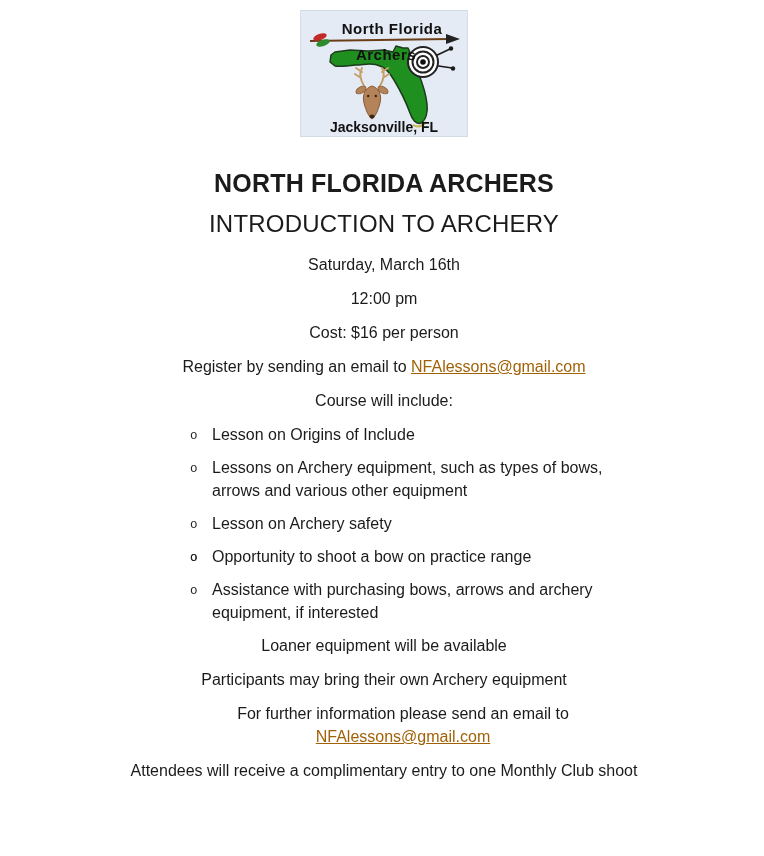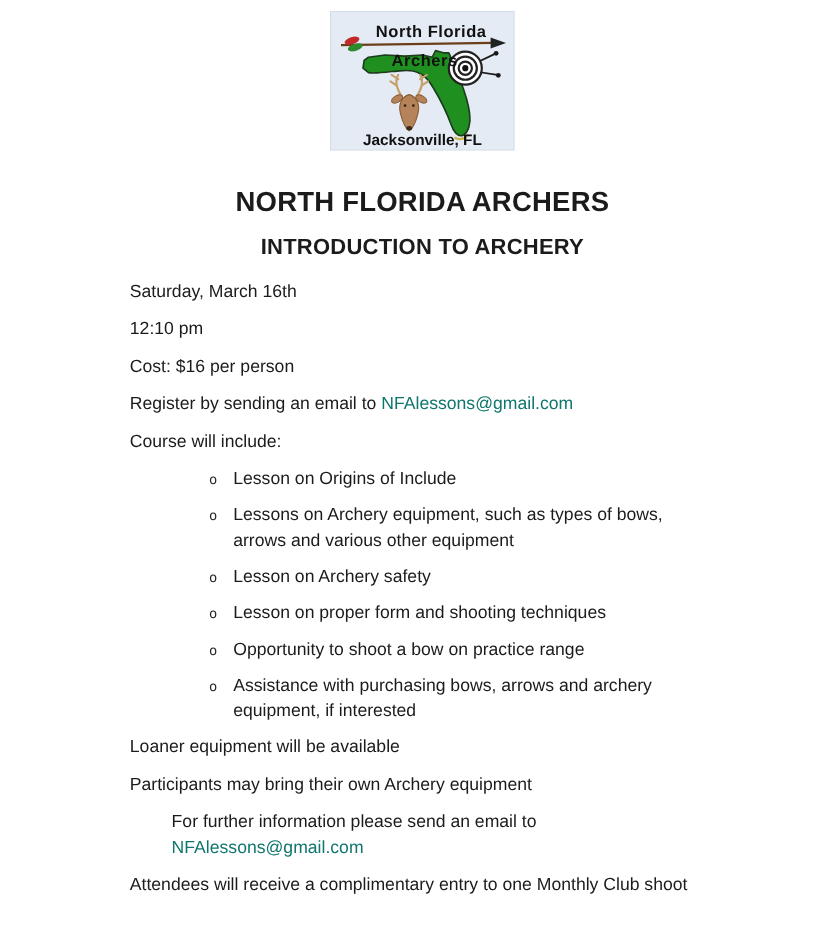"INTRODUCTION TO ARCHERY" h2.subtitle { font-size: 20px -> 24px; font-weight: bold -> normal }
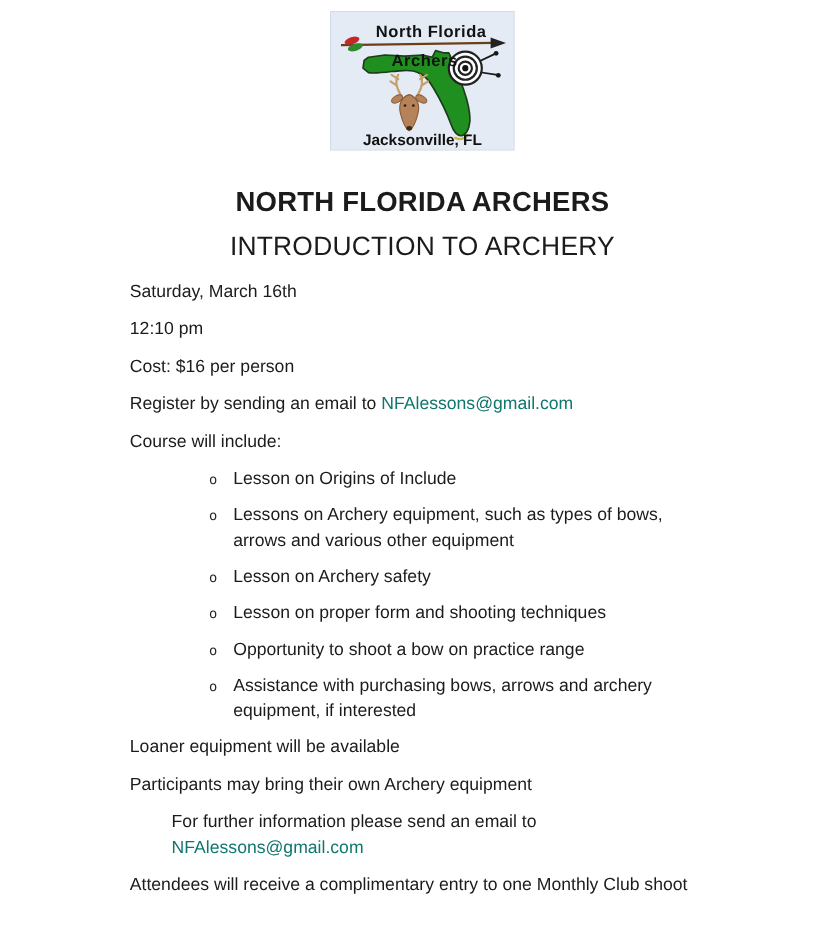"Saturday, March 16th" p.c { text-align: left -> center }
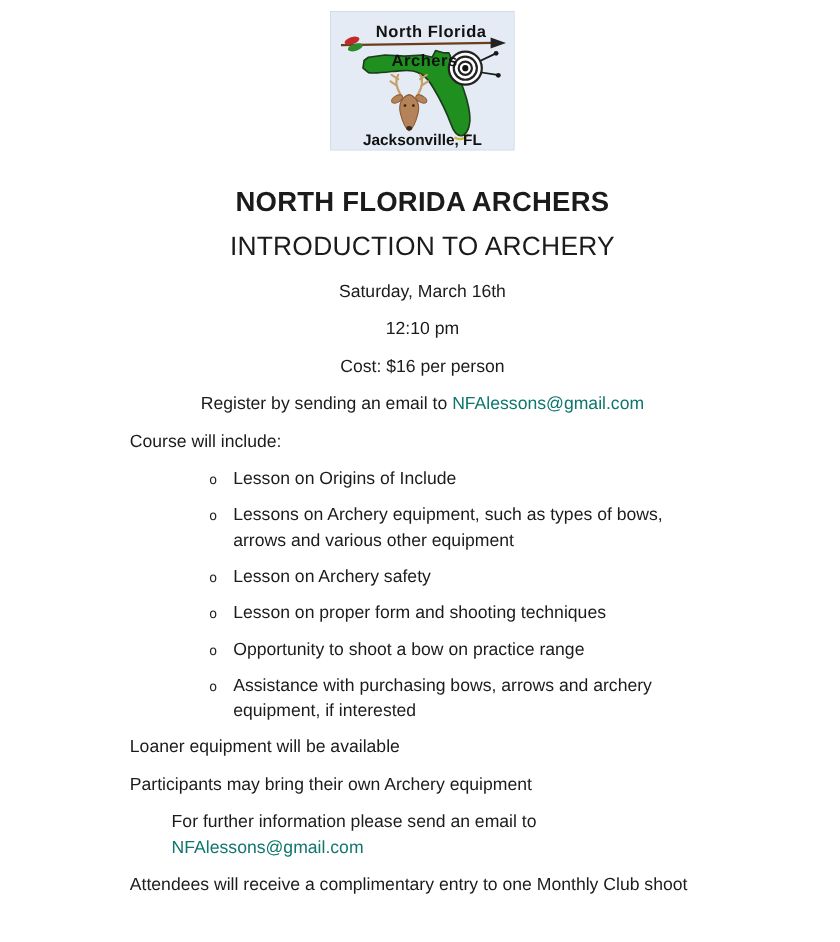"12:10 pm" p.c { text: 12:10 -> 12:00 }
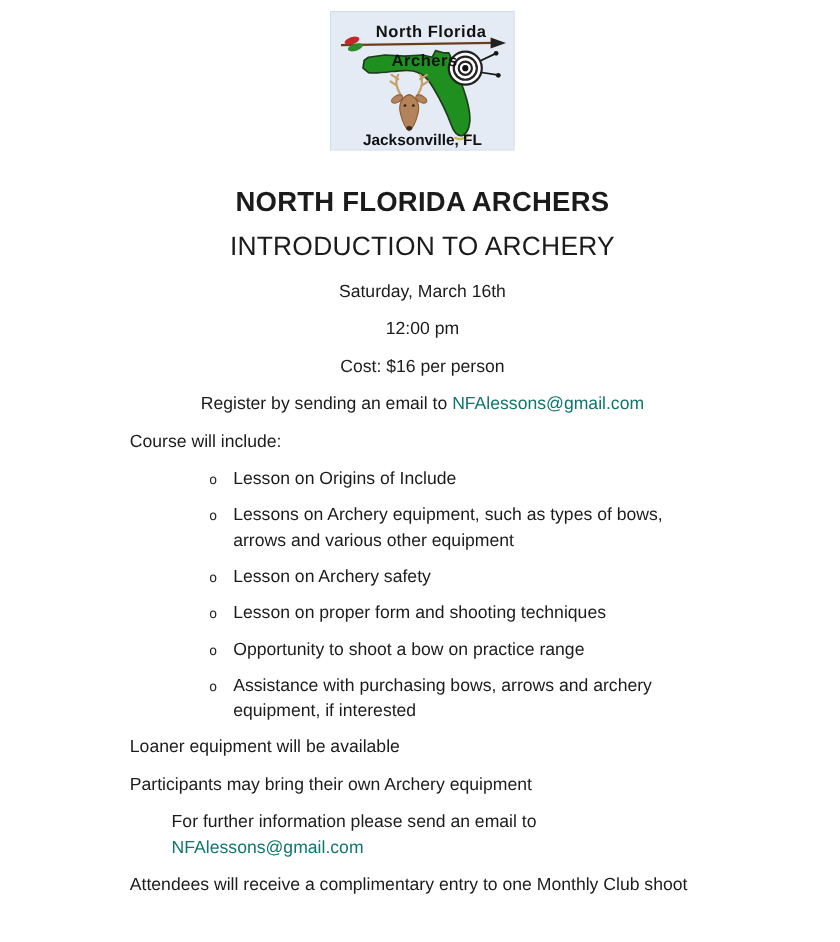"NFAlessons@gmail.com" a.link { color: #0f766e -> #a16207; text-decoration: none -> underline }
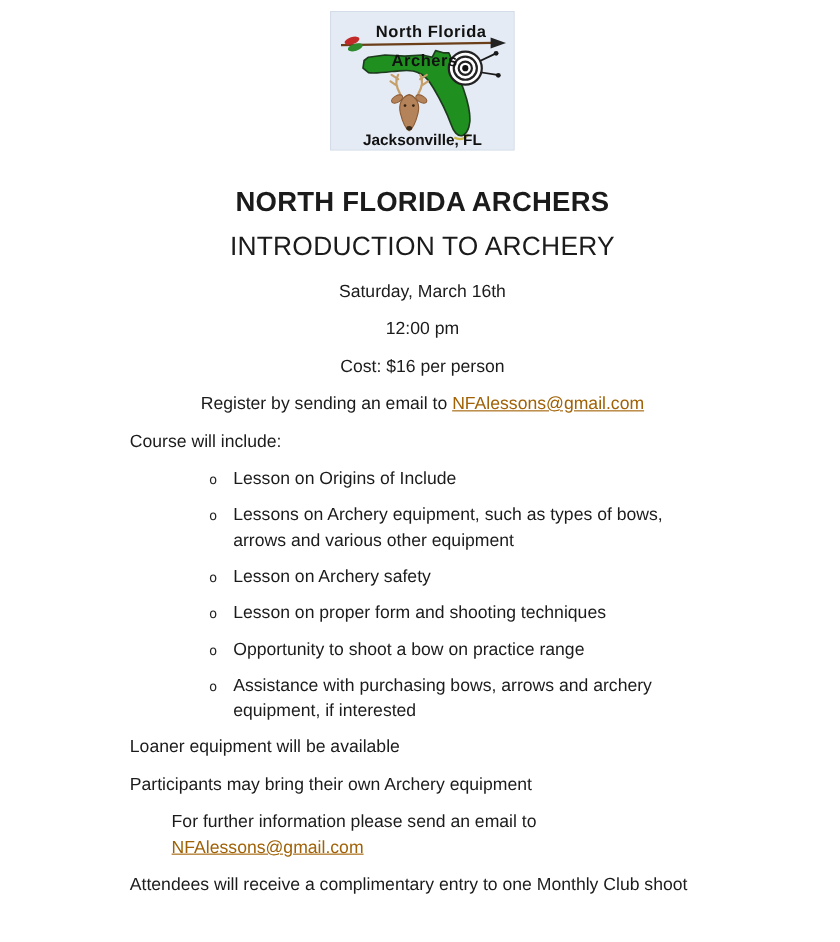"Course will include:" p.l { text-align: left -> center }
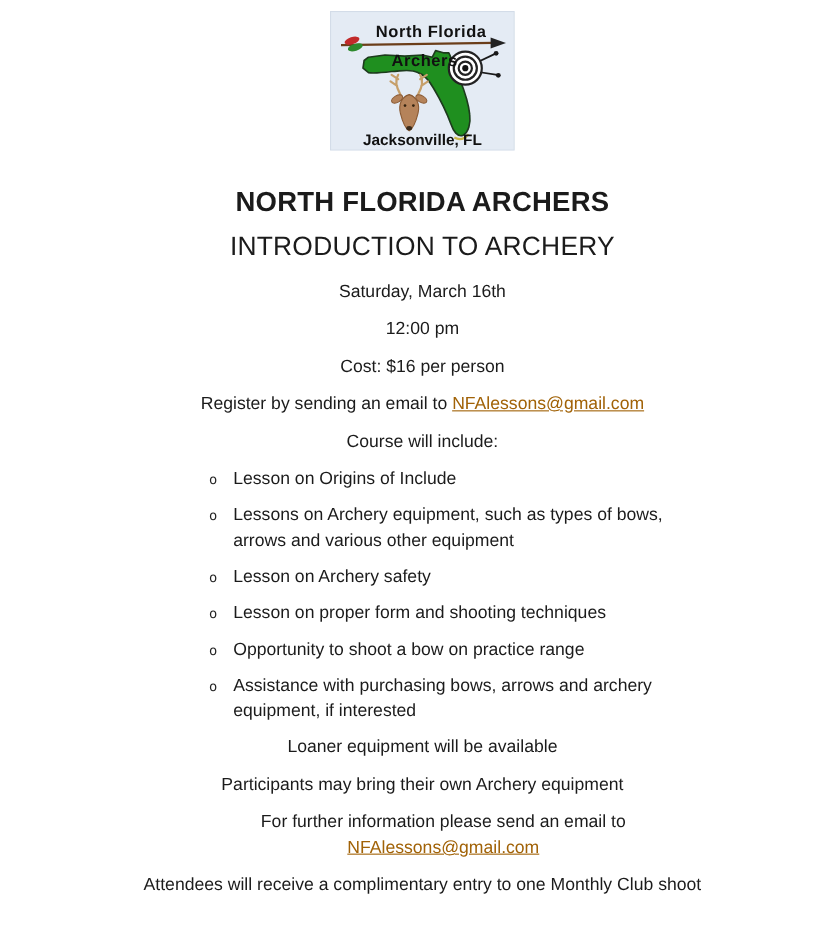"Lesson on proper form and" span { html: <span>Lesson on proper form and shooting techniques</span> -> none }
